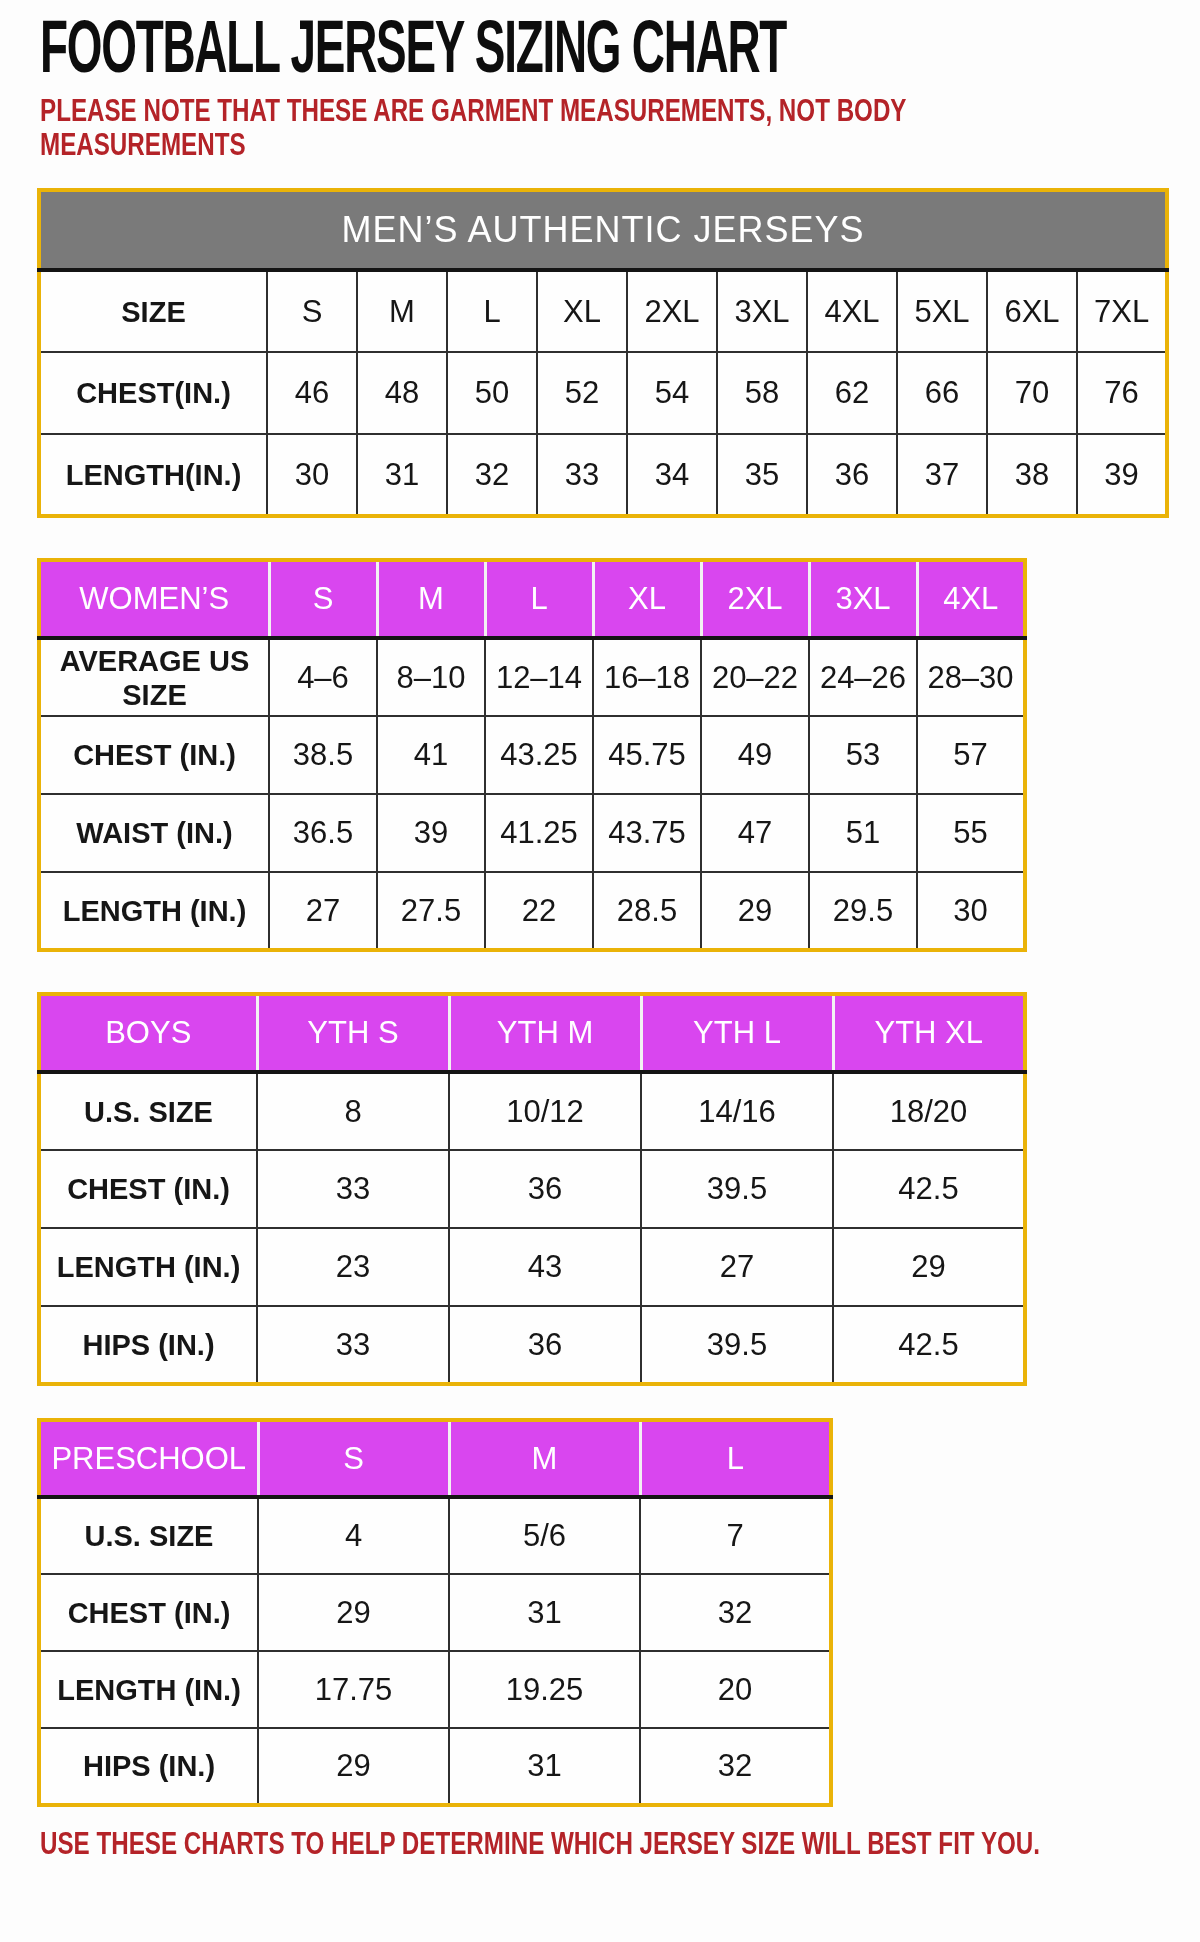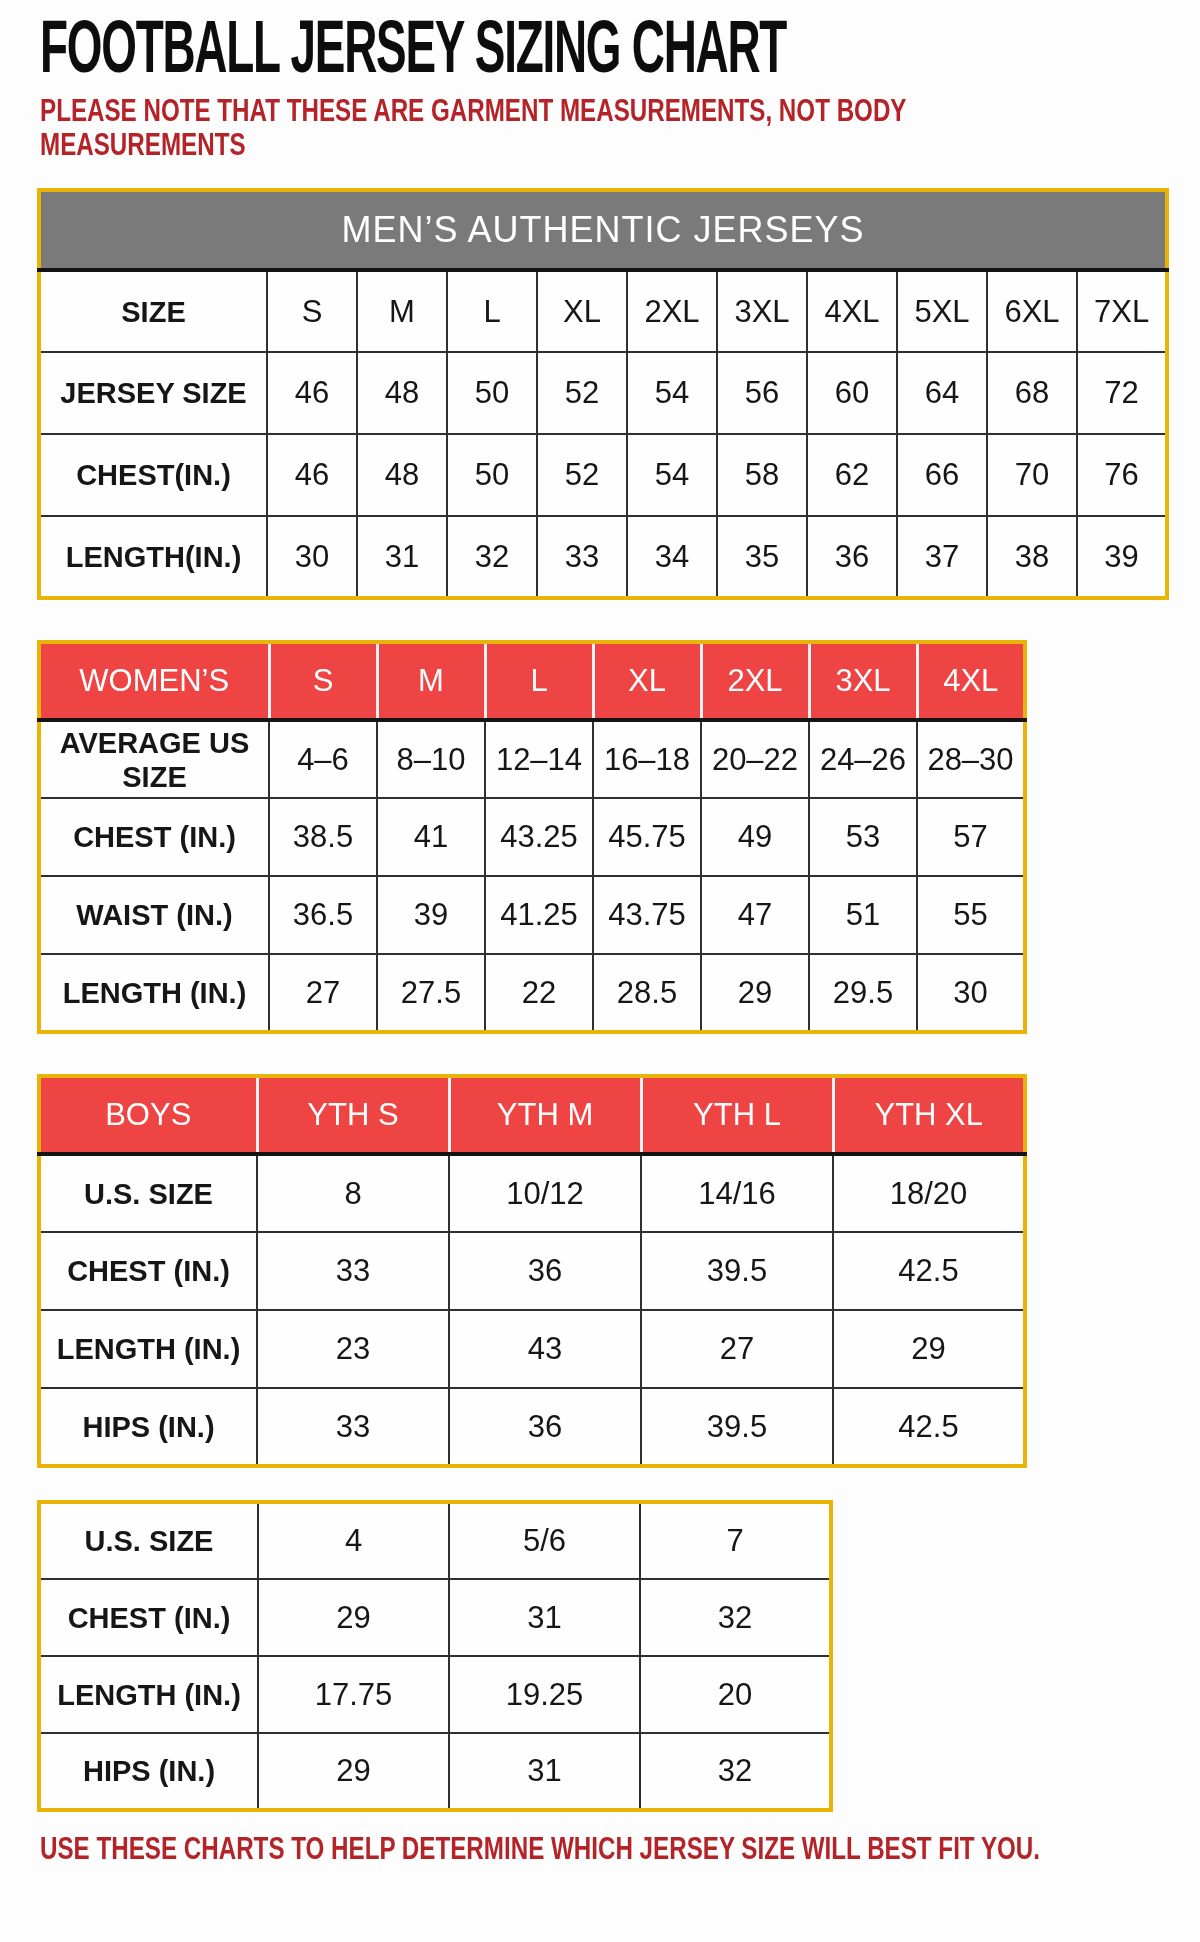"JERSEY SIZE" tr { html: <tr> <td>JERSEY SIZE</td> <td>46</td> <td>48</td> <td>50</td> <td>52</td> <td>54</td> <td>56</td> <td>60</td> <td>64</td> <td>68</td> <td>72</td> </tr> -> none }
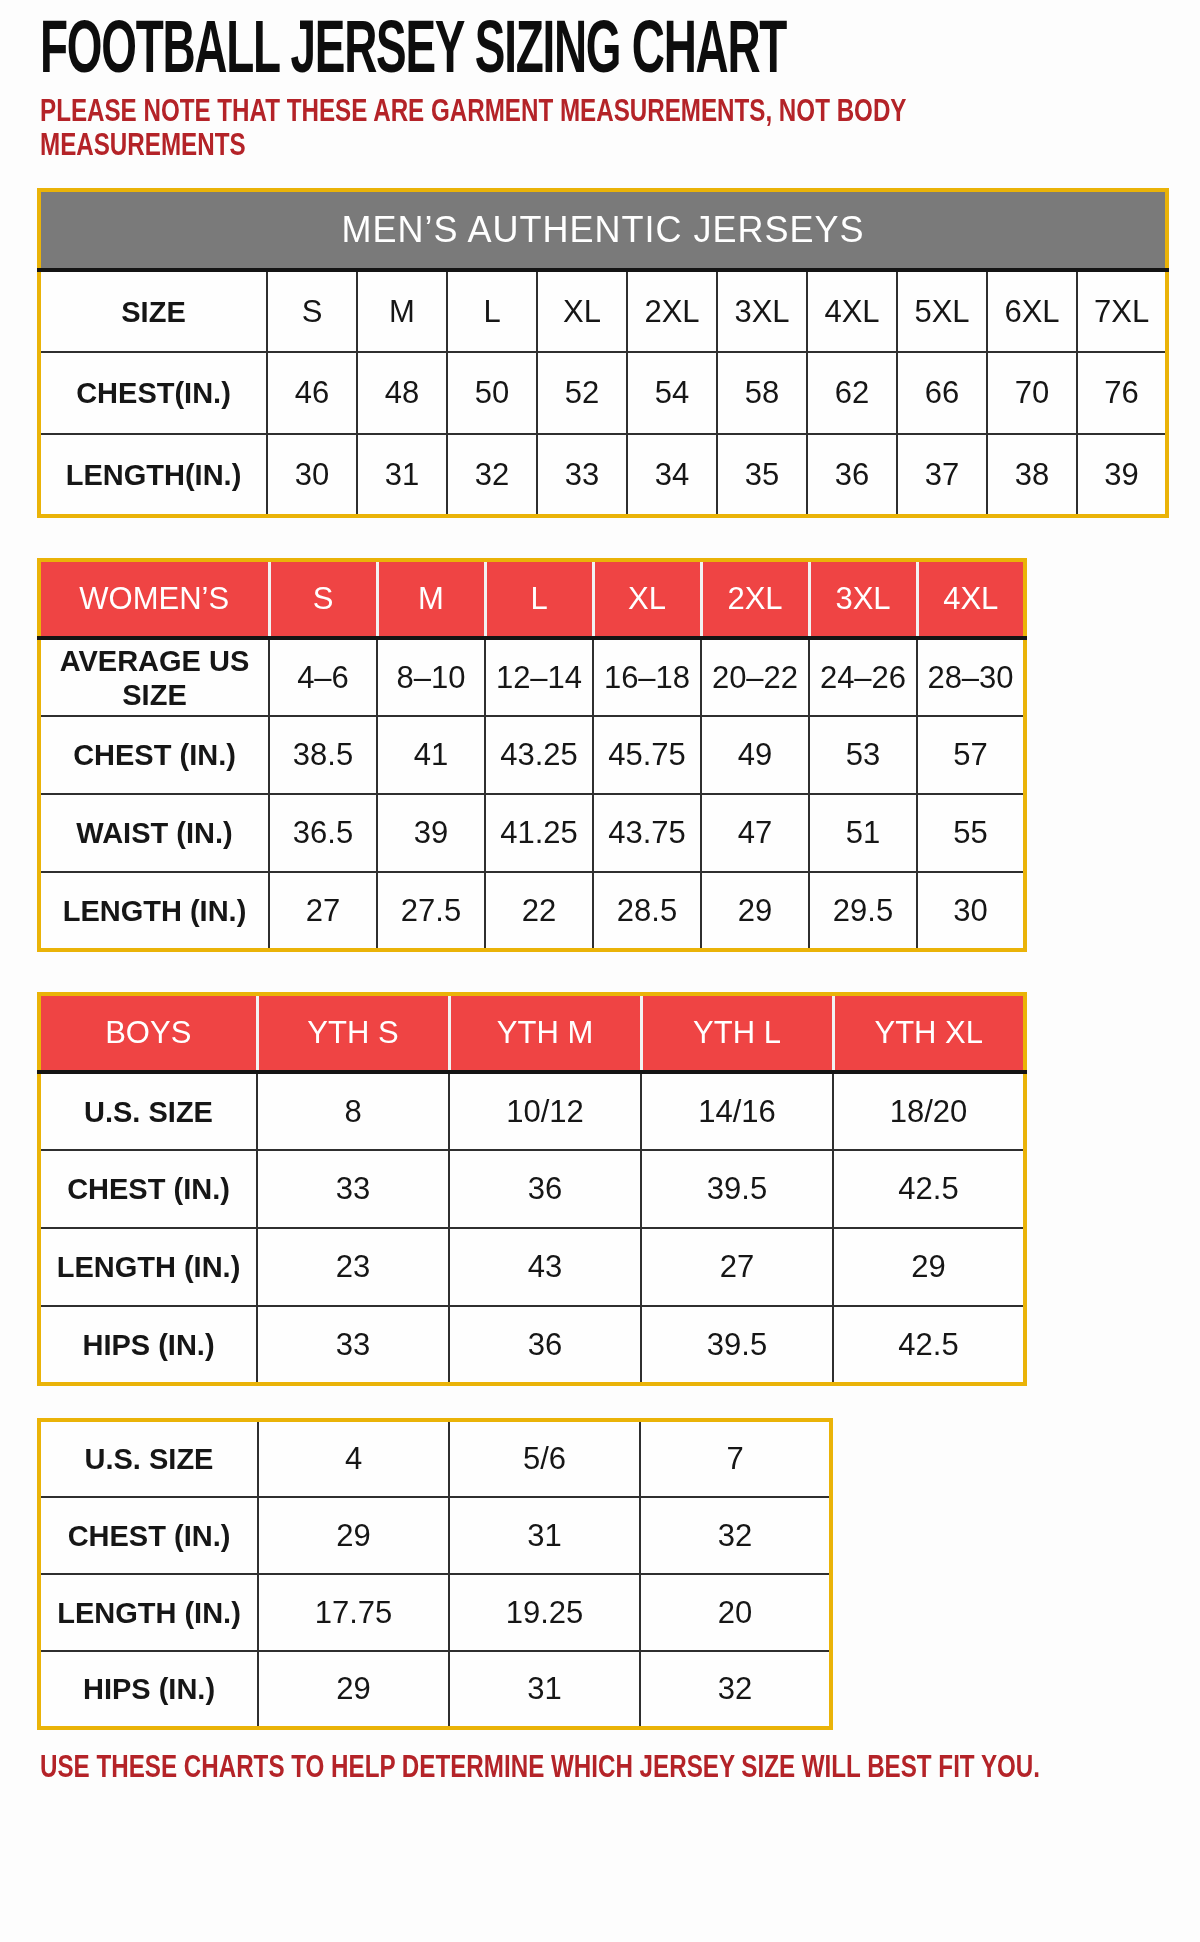"WOMEN’S" .tbl .hdr-cell { background: #ef4444 -> #d946ef }
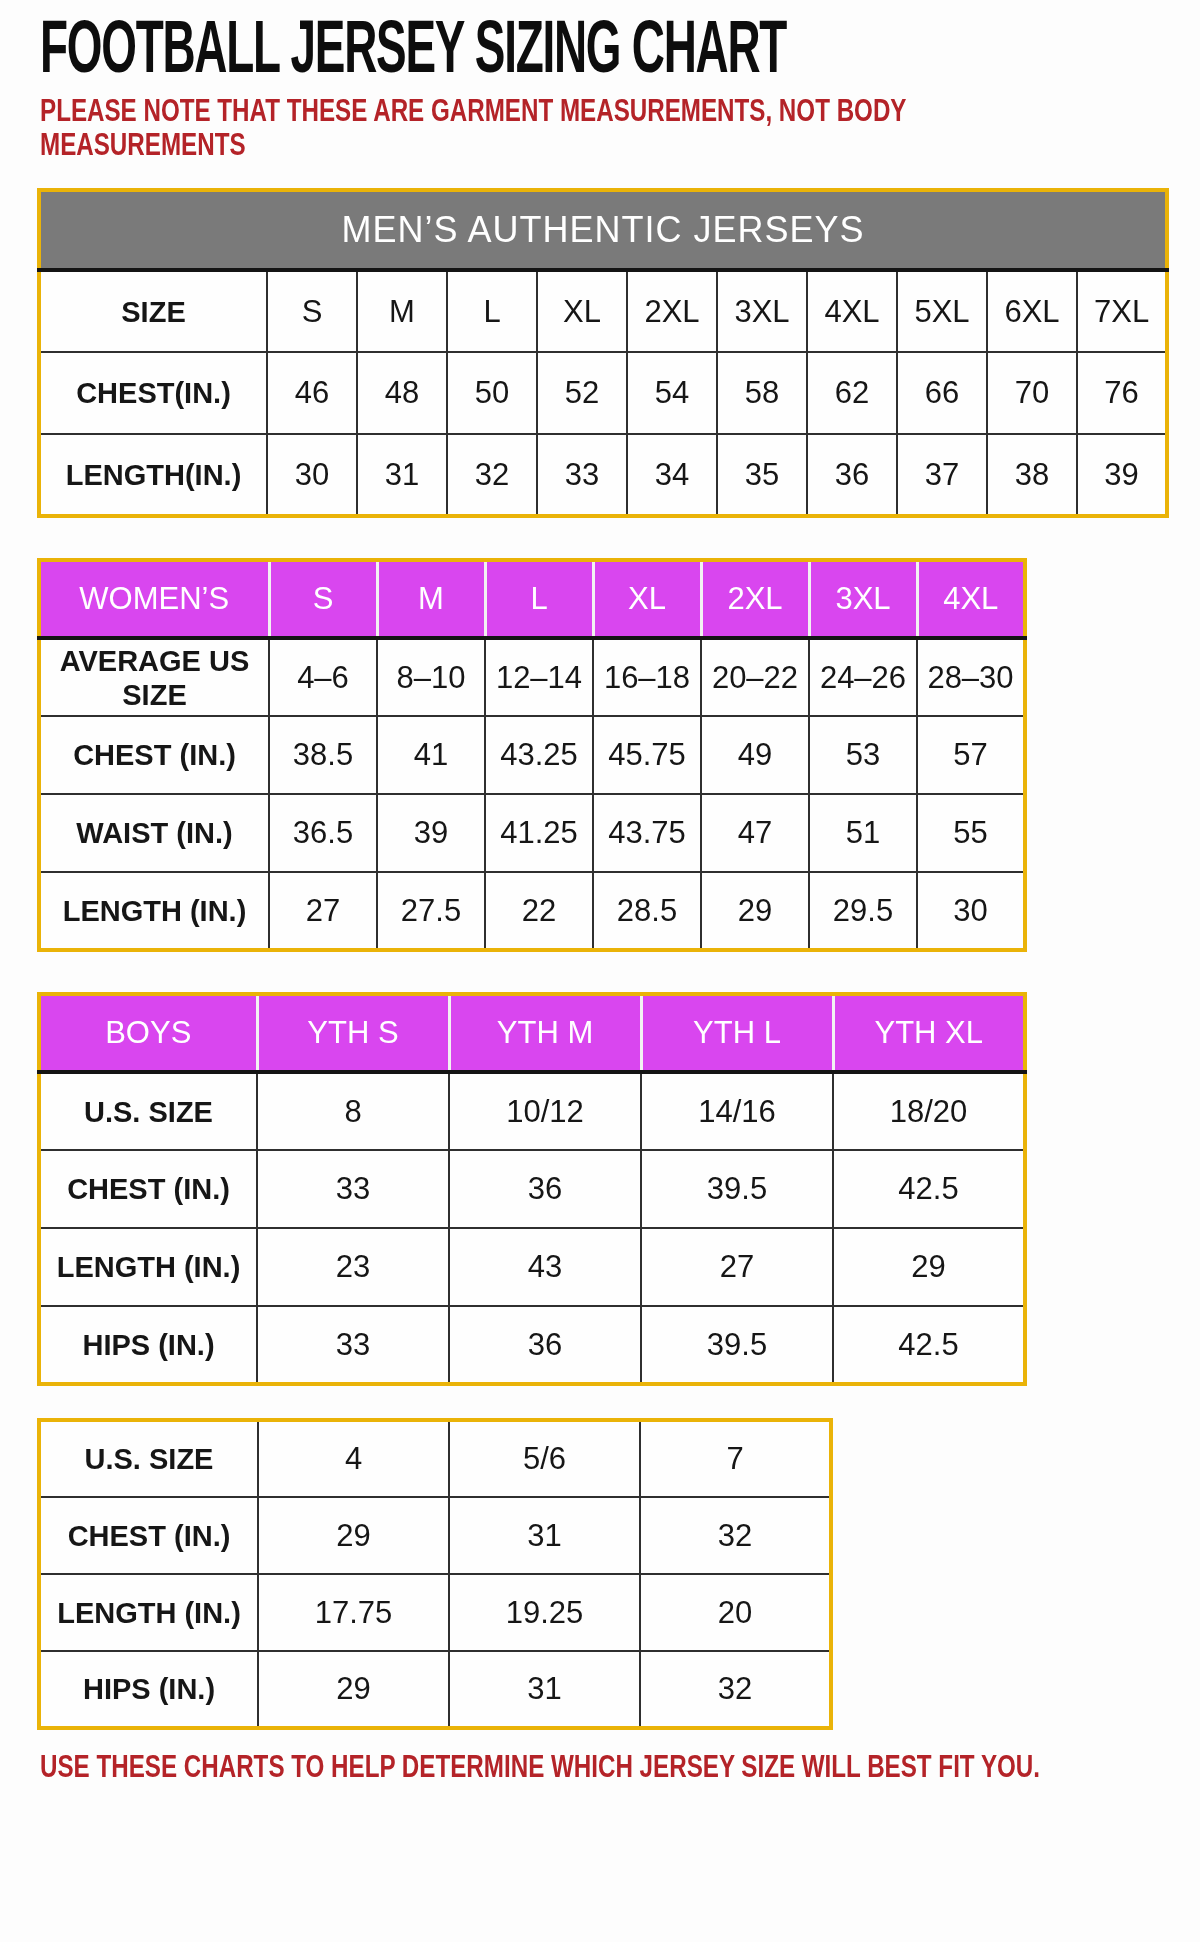"PRESCHOOL" tr.header-row { html: none -> <tr> <td>PRESCHOOL</td> <td>S</td> <td>M</td> <td>L</td> </tr> }
